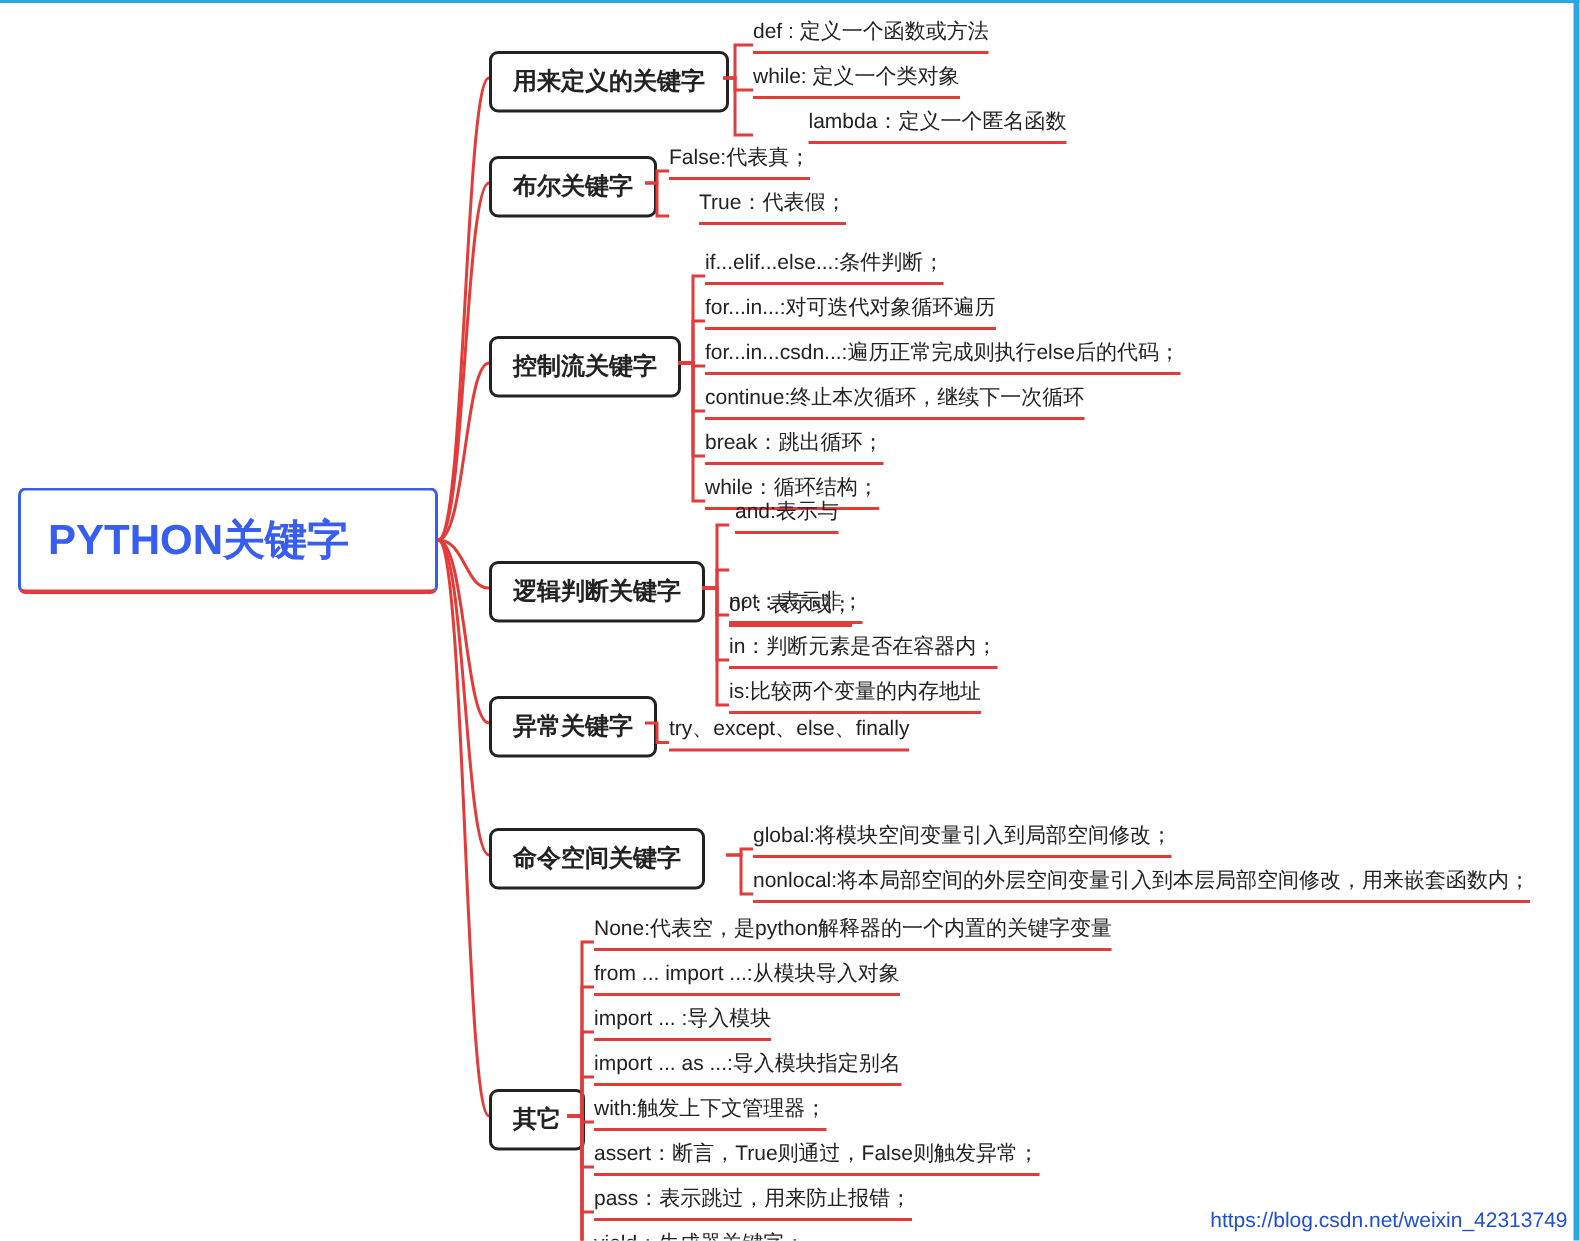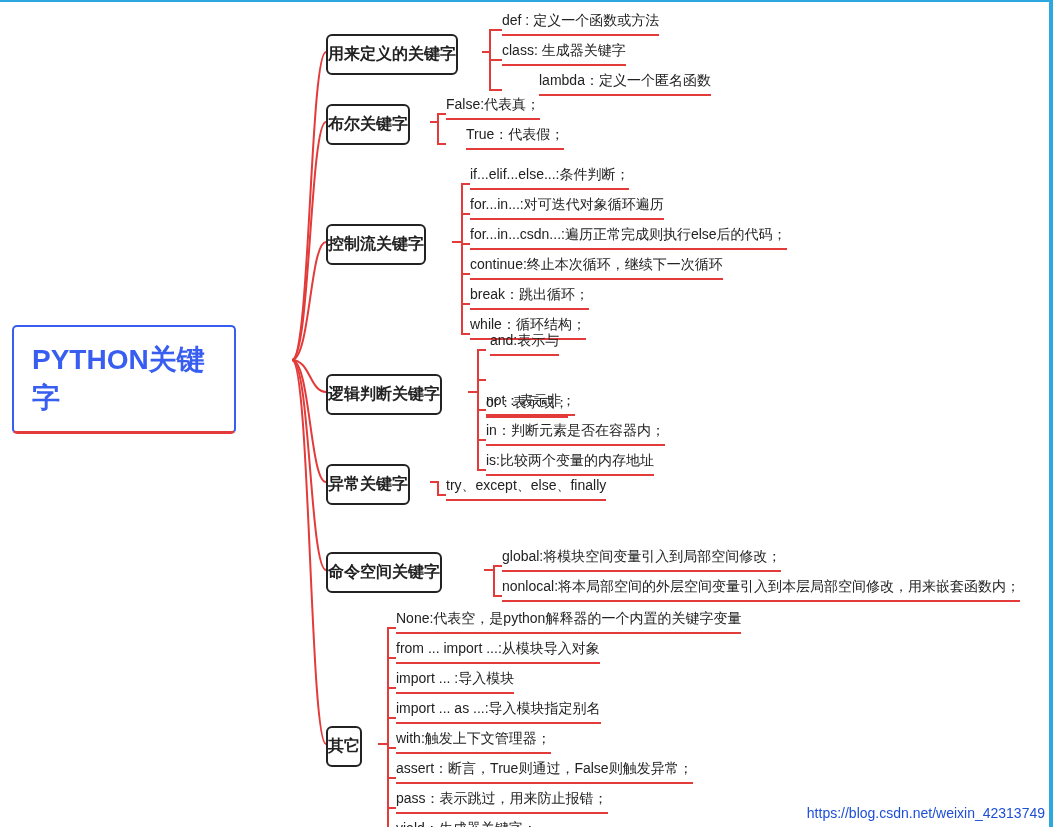"用来定义的关键字" .branch-box { padding: 8px 0 -> 8px 14px }
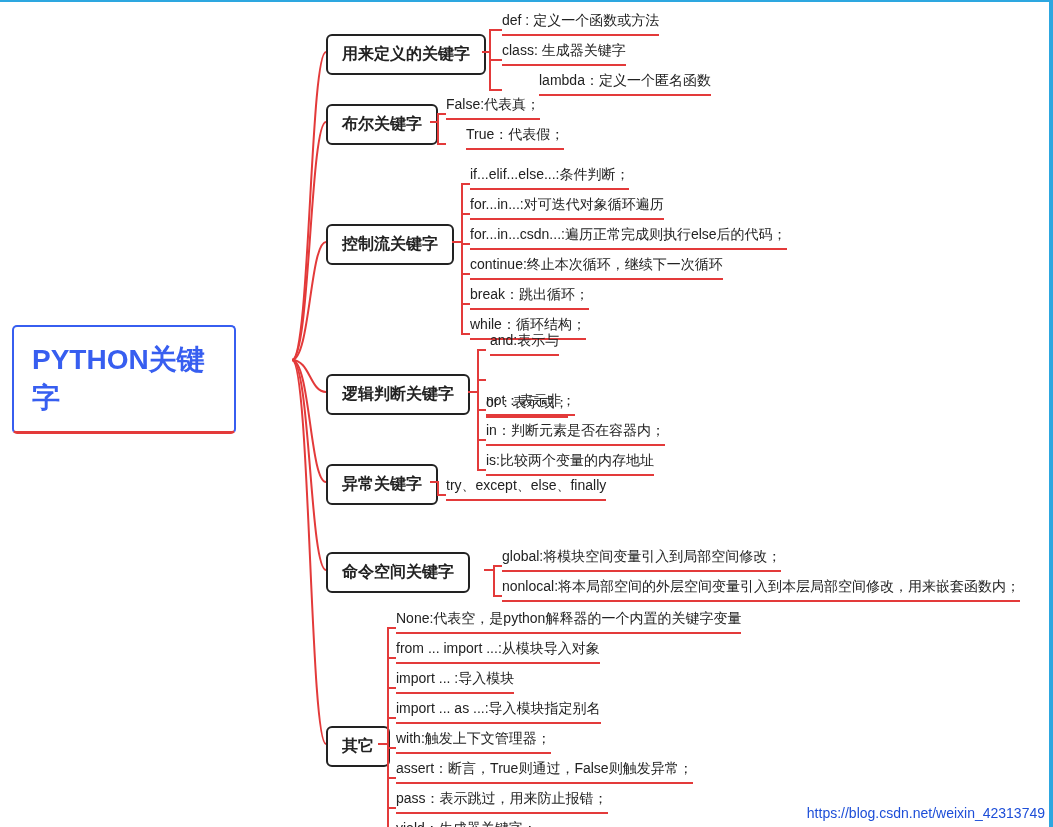"class: 生成器关键字" div.leaf-row { text: class: 生成器关键字 -> while: 定义一个类对象 }
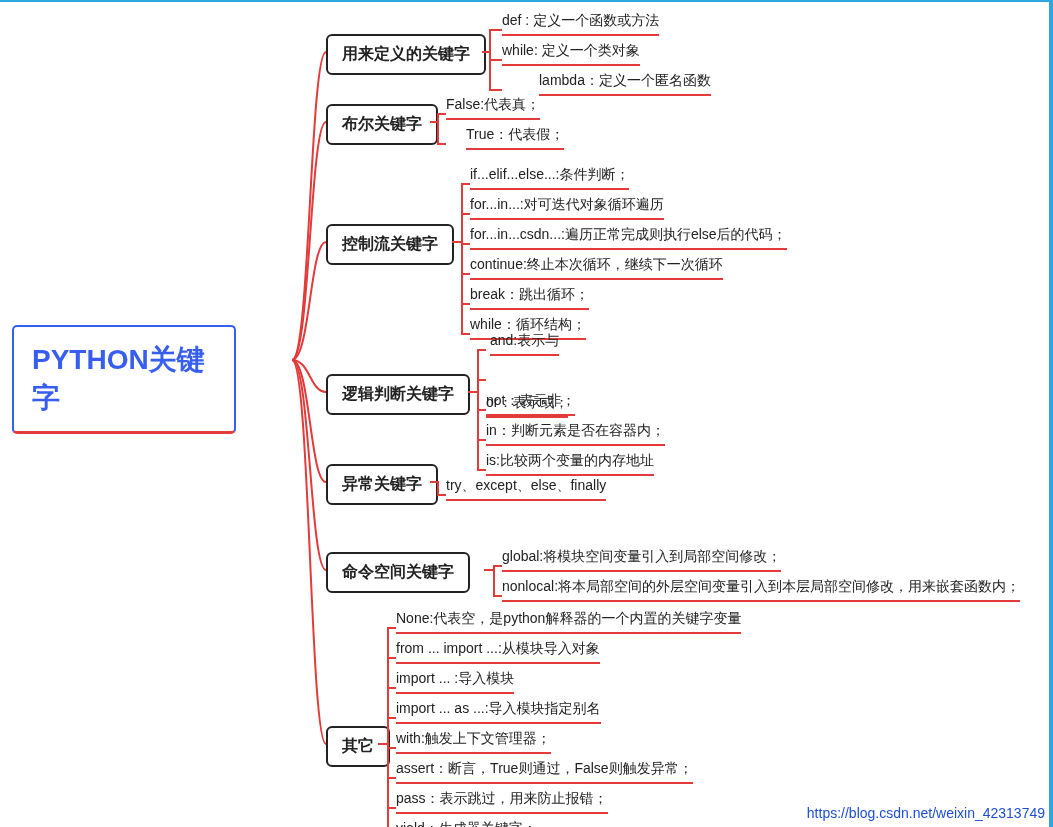"PYTHON关键字" .root-box { width: 224px -> 280px }
